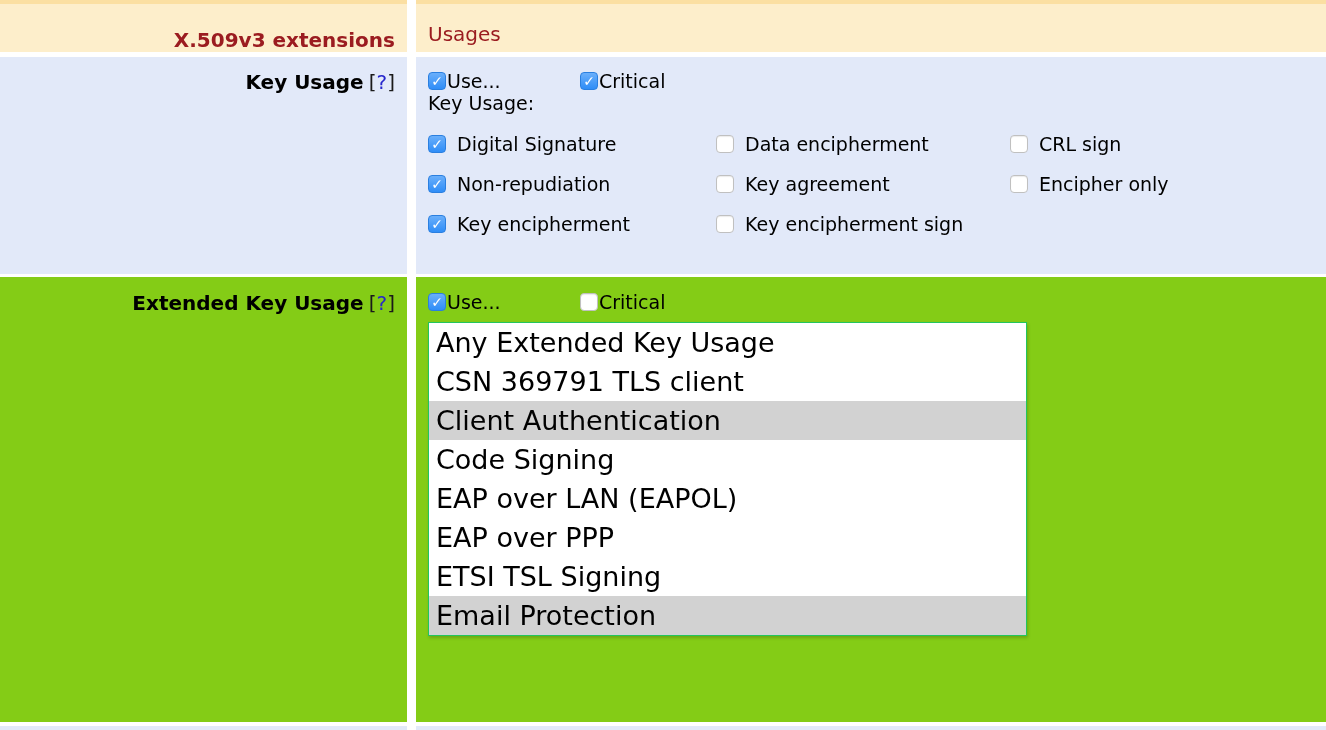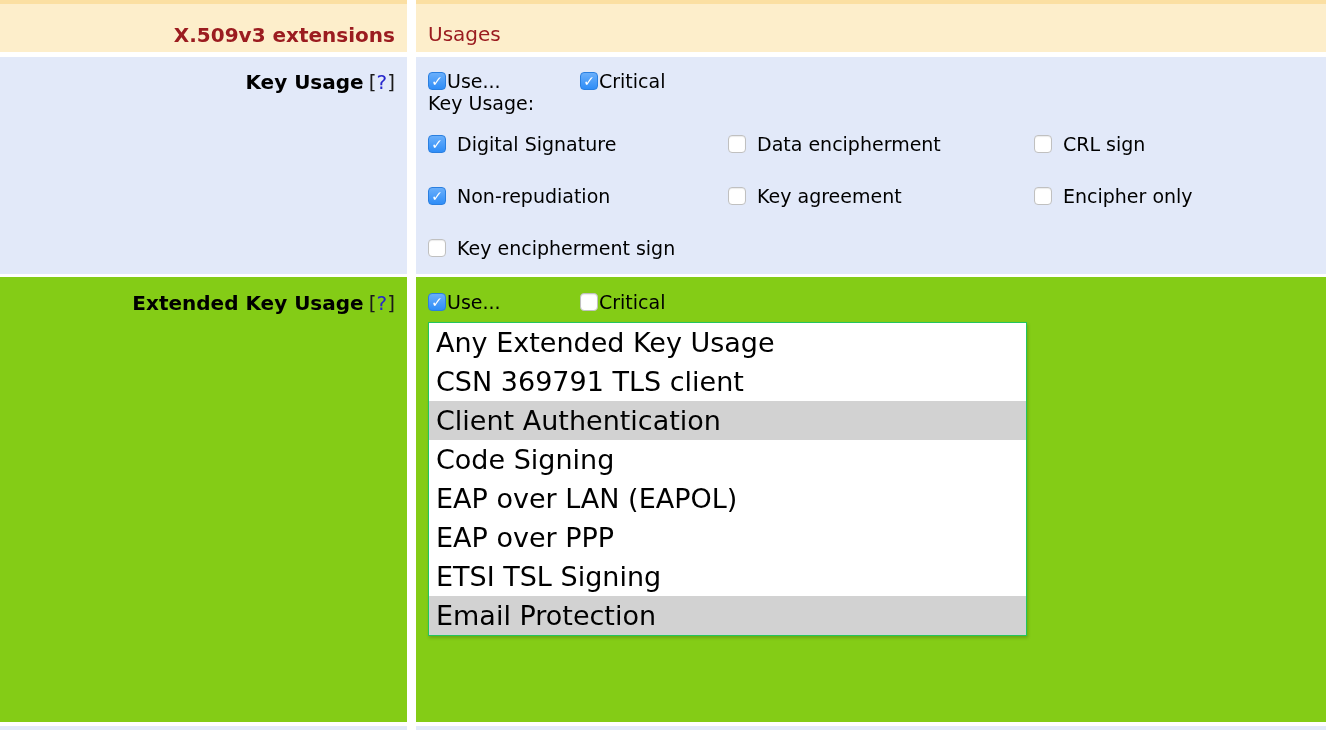"X.509v3 extensions" .hdr .left { align-items: none -> flex-end }
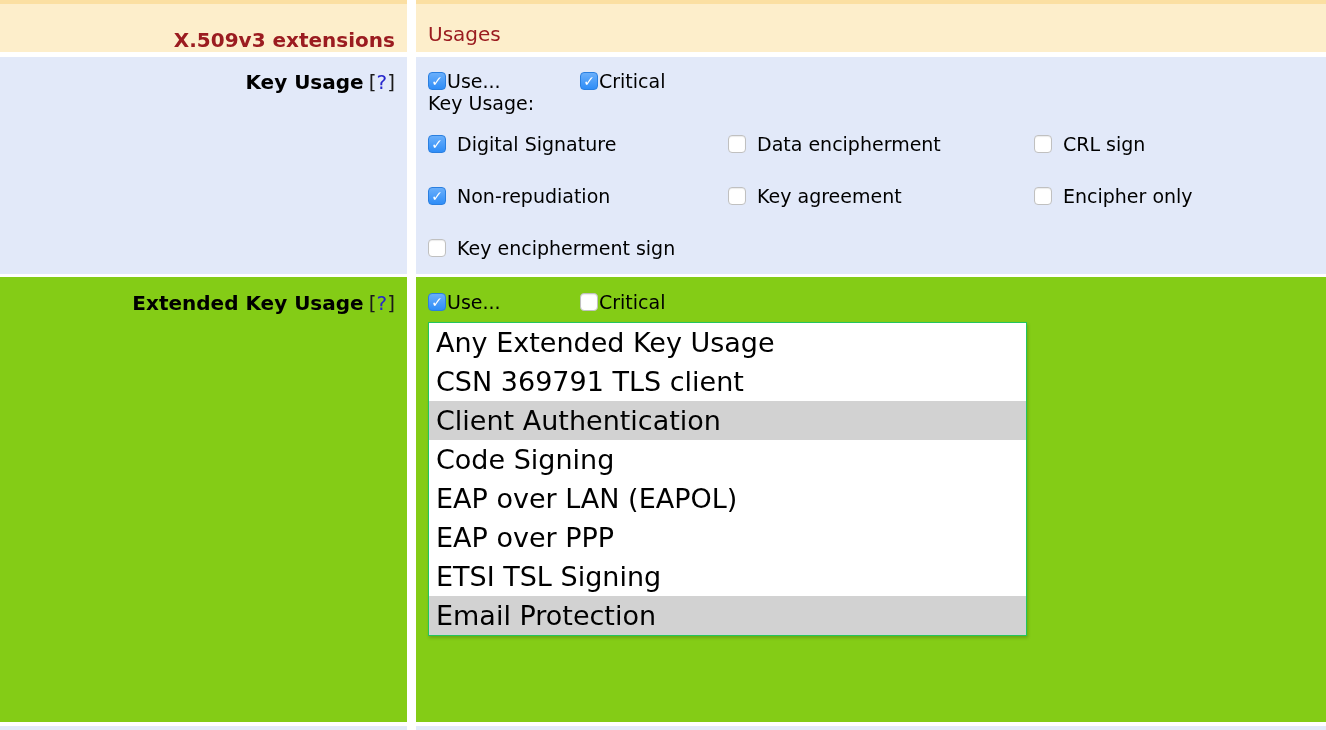"Digital Signature" .ku-grid { gap: 12px -> none }
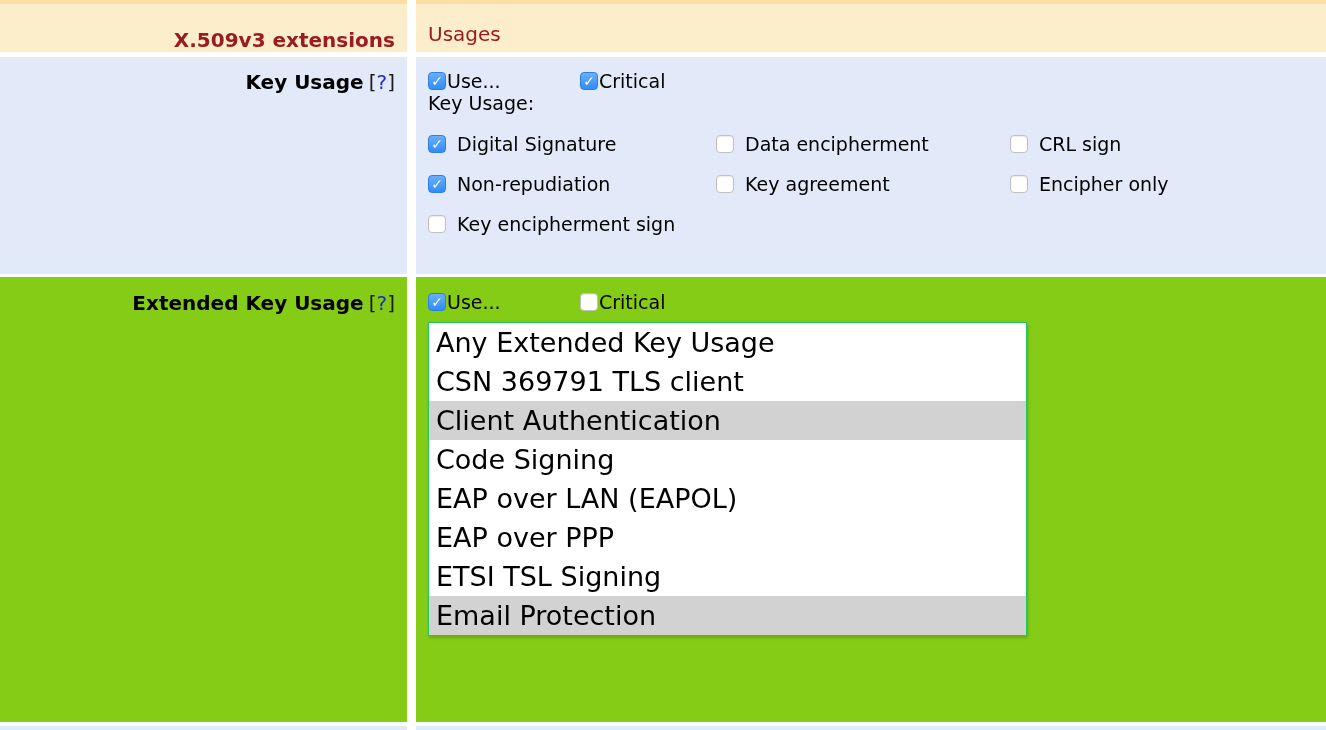"Key encipherment" div.ku-item { html: none -> <div> <span> <span></span> </span> <span>Key encipherment</span> </div> }
